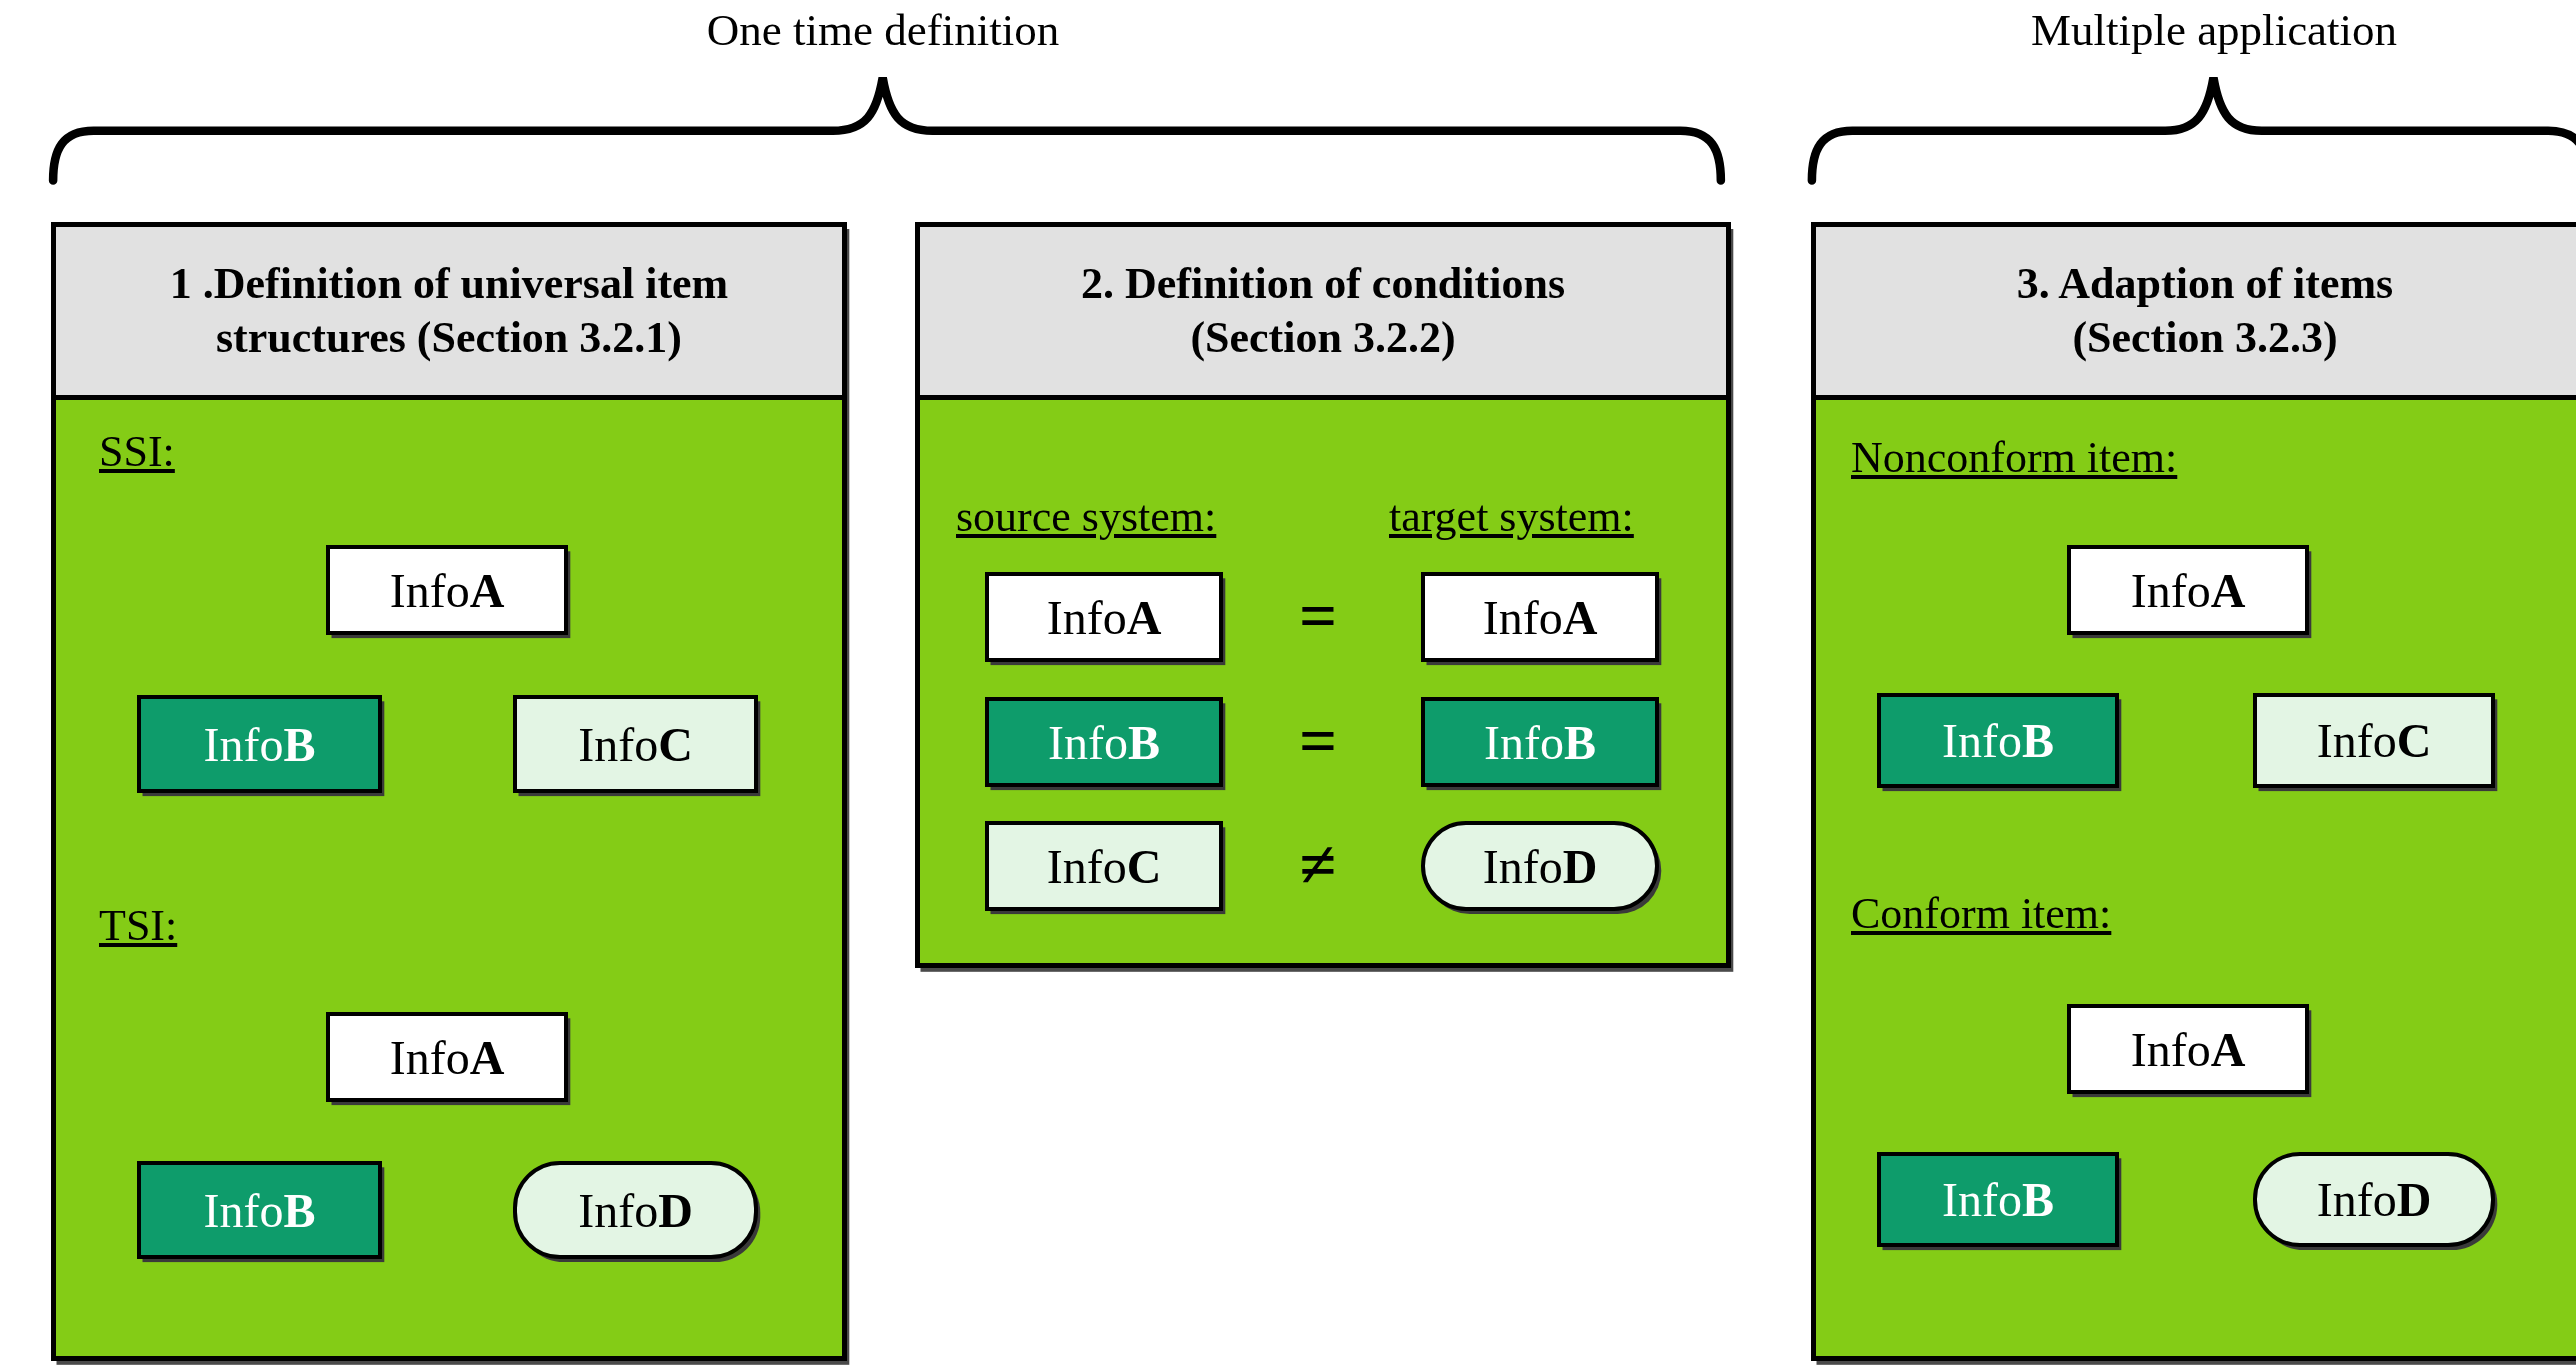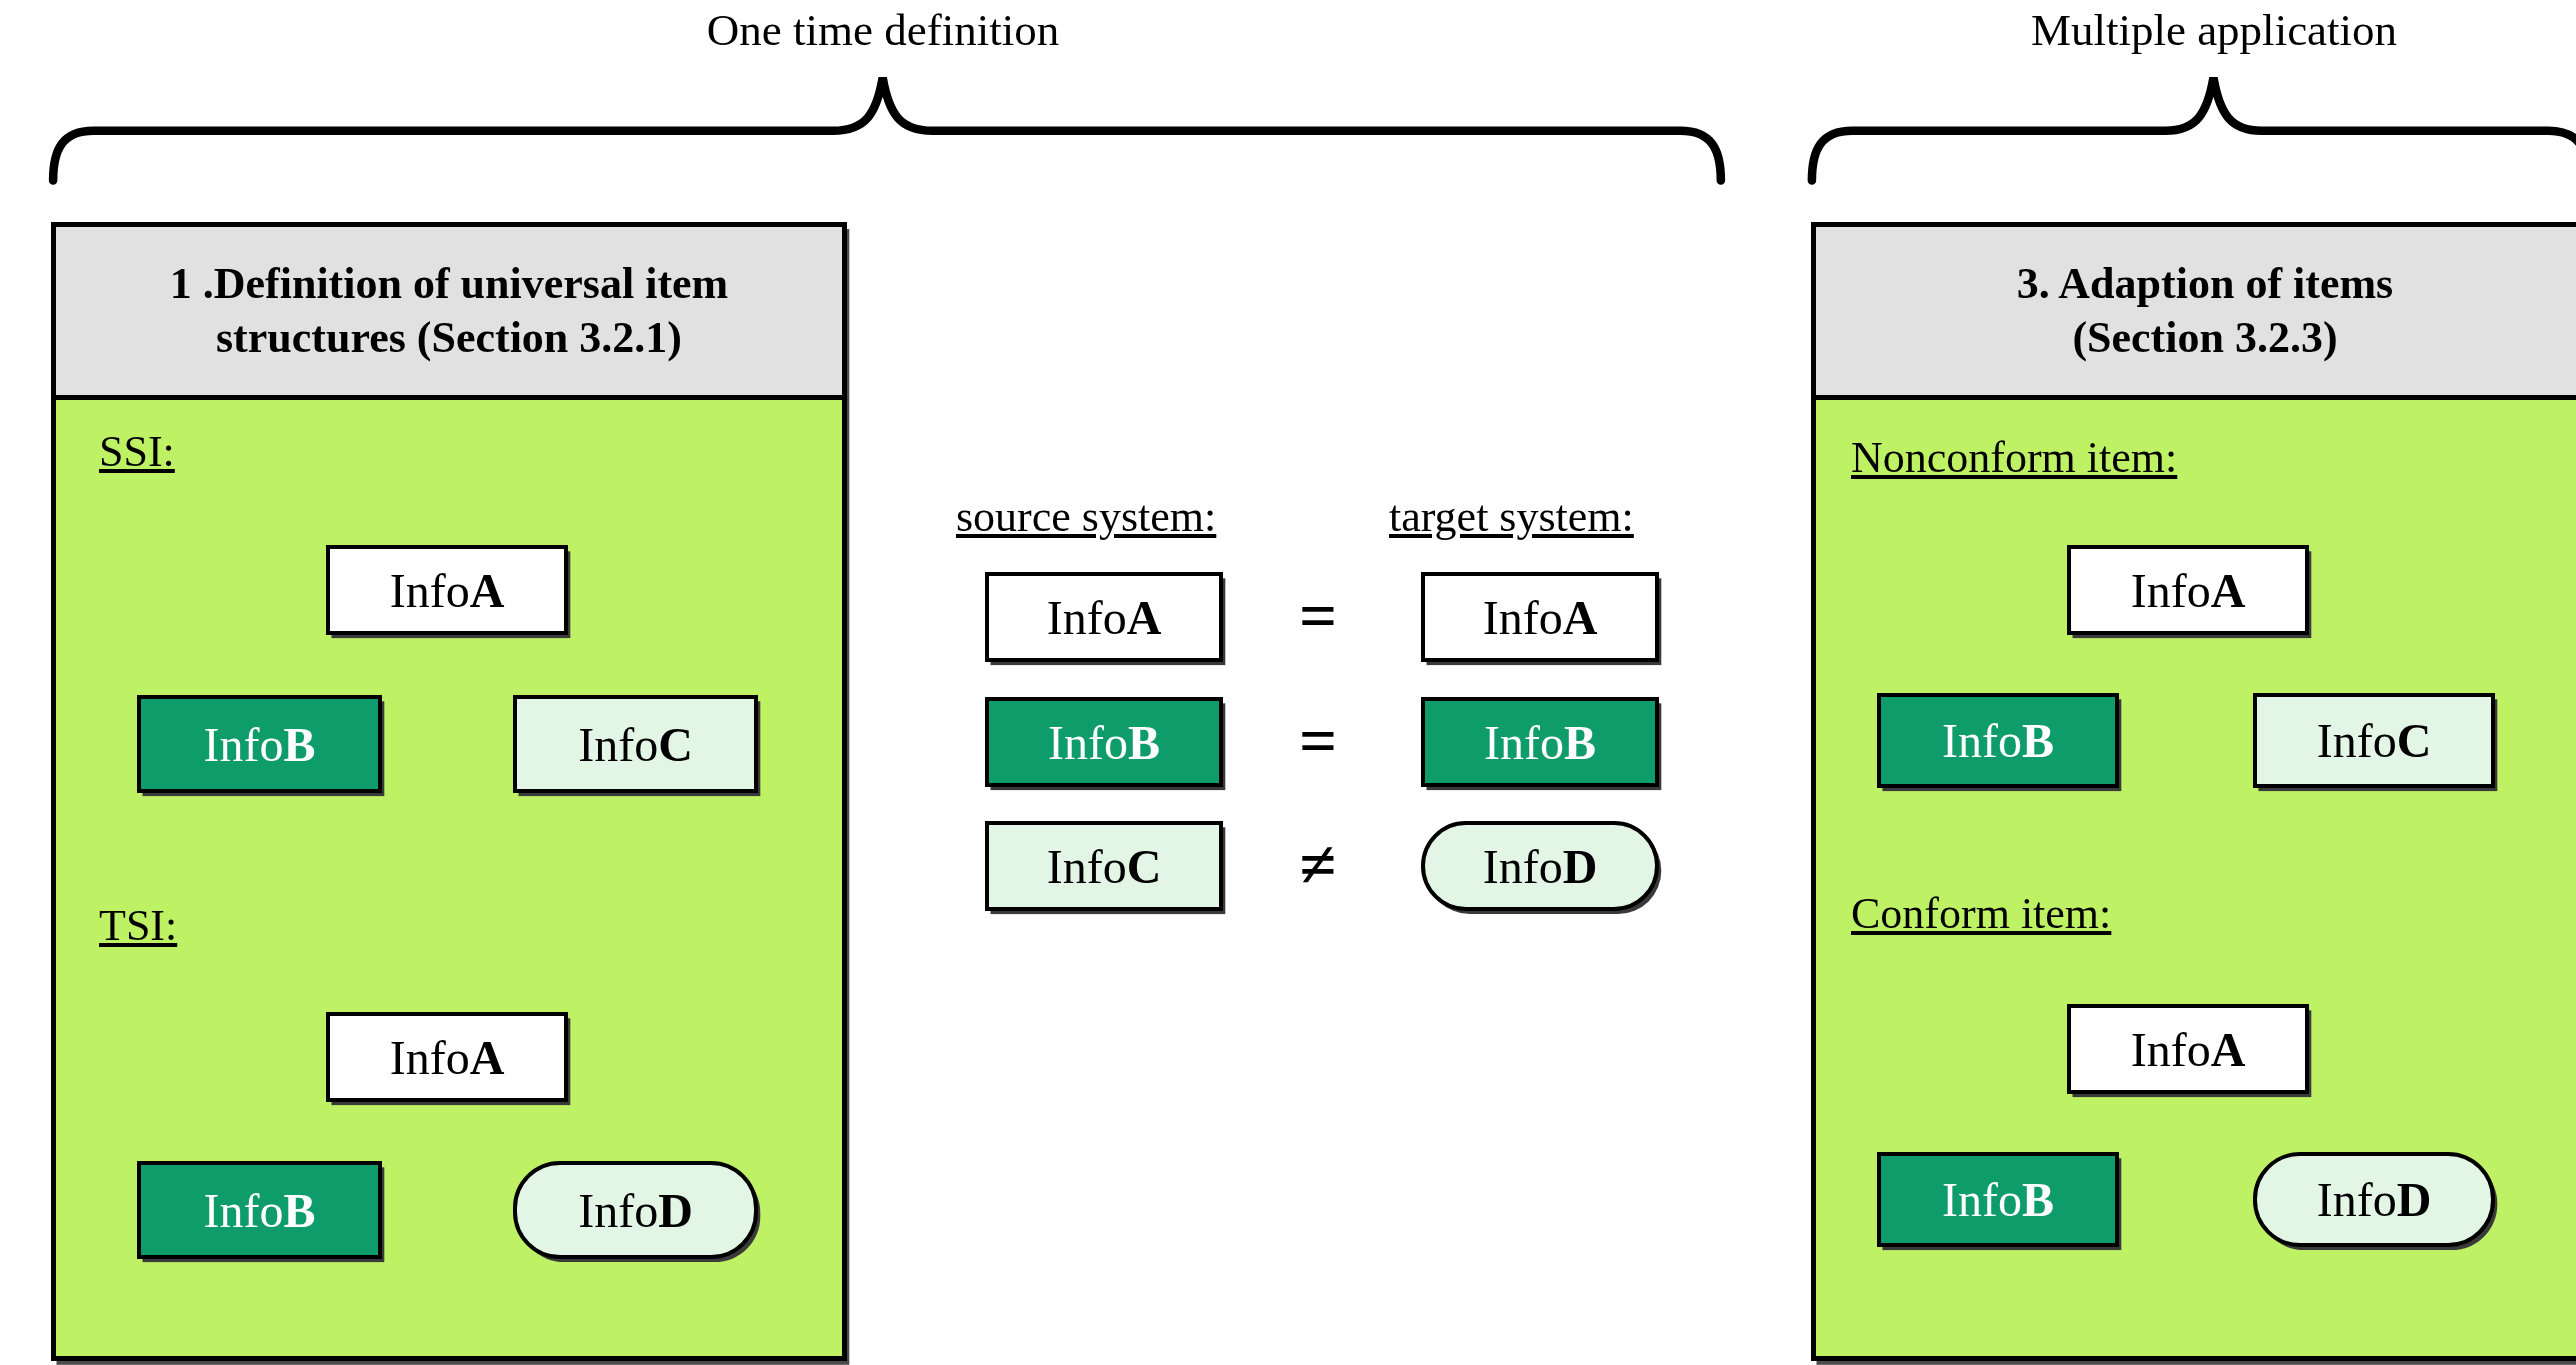"1 .Definition of universal item" .panel { background: #bef264 -> #84cc16 }
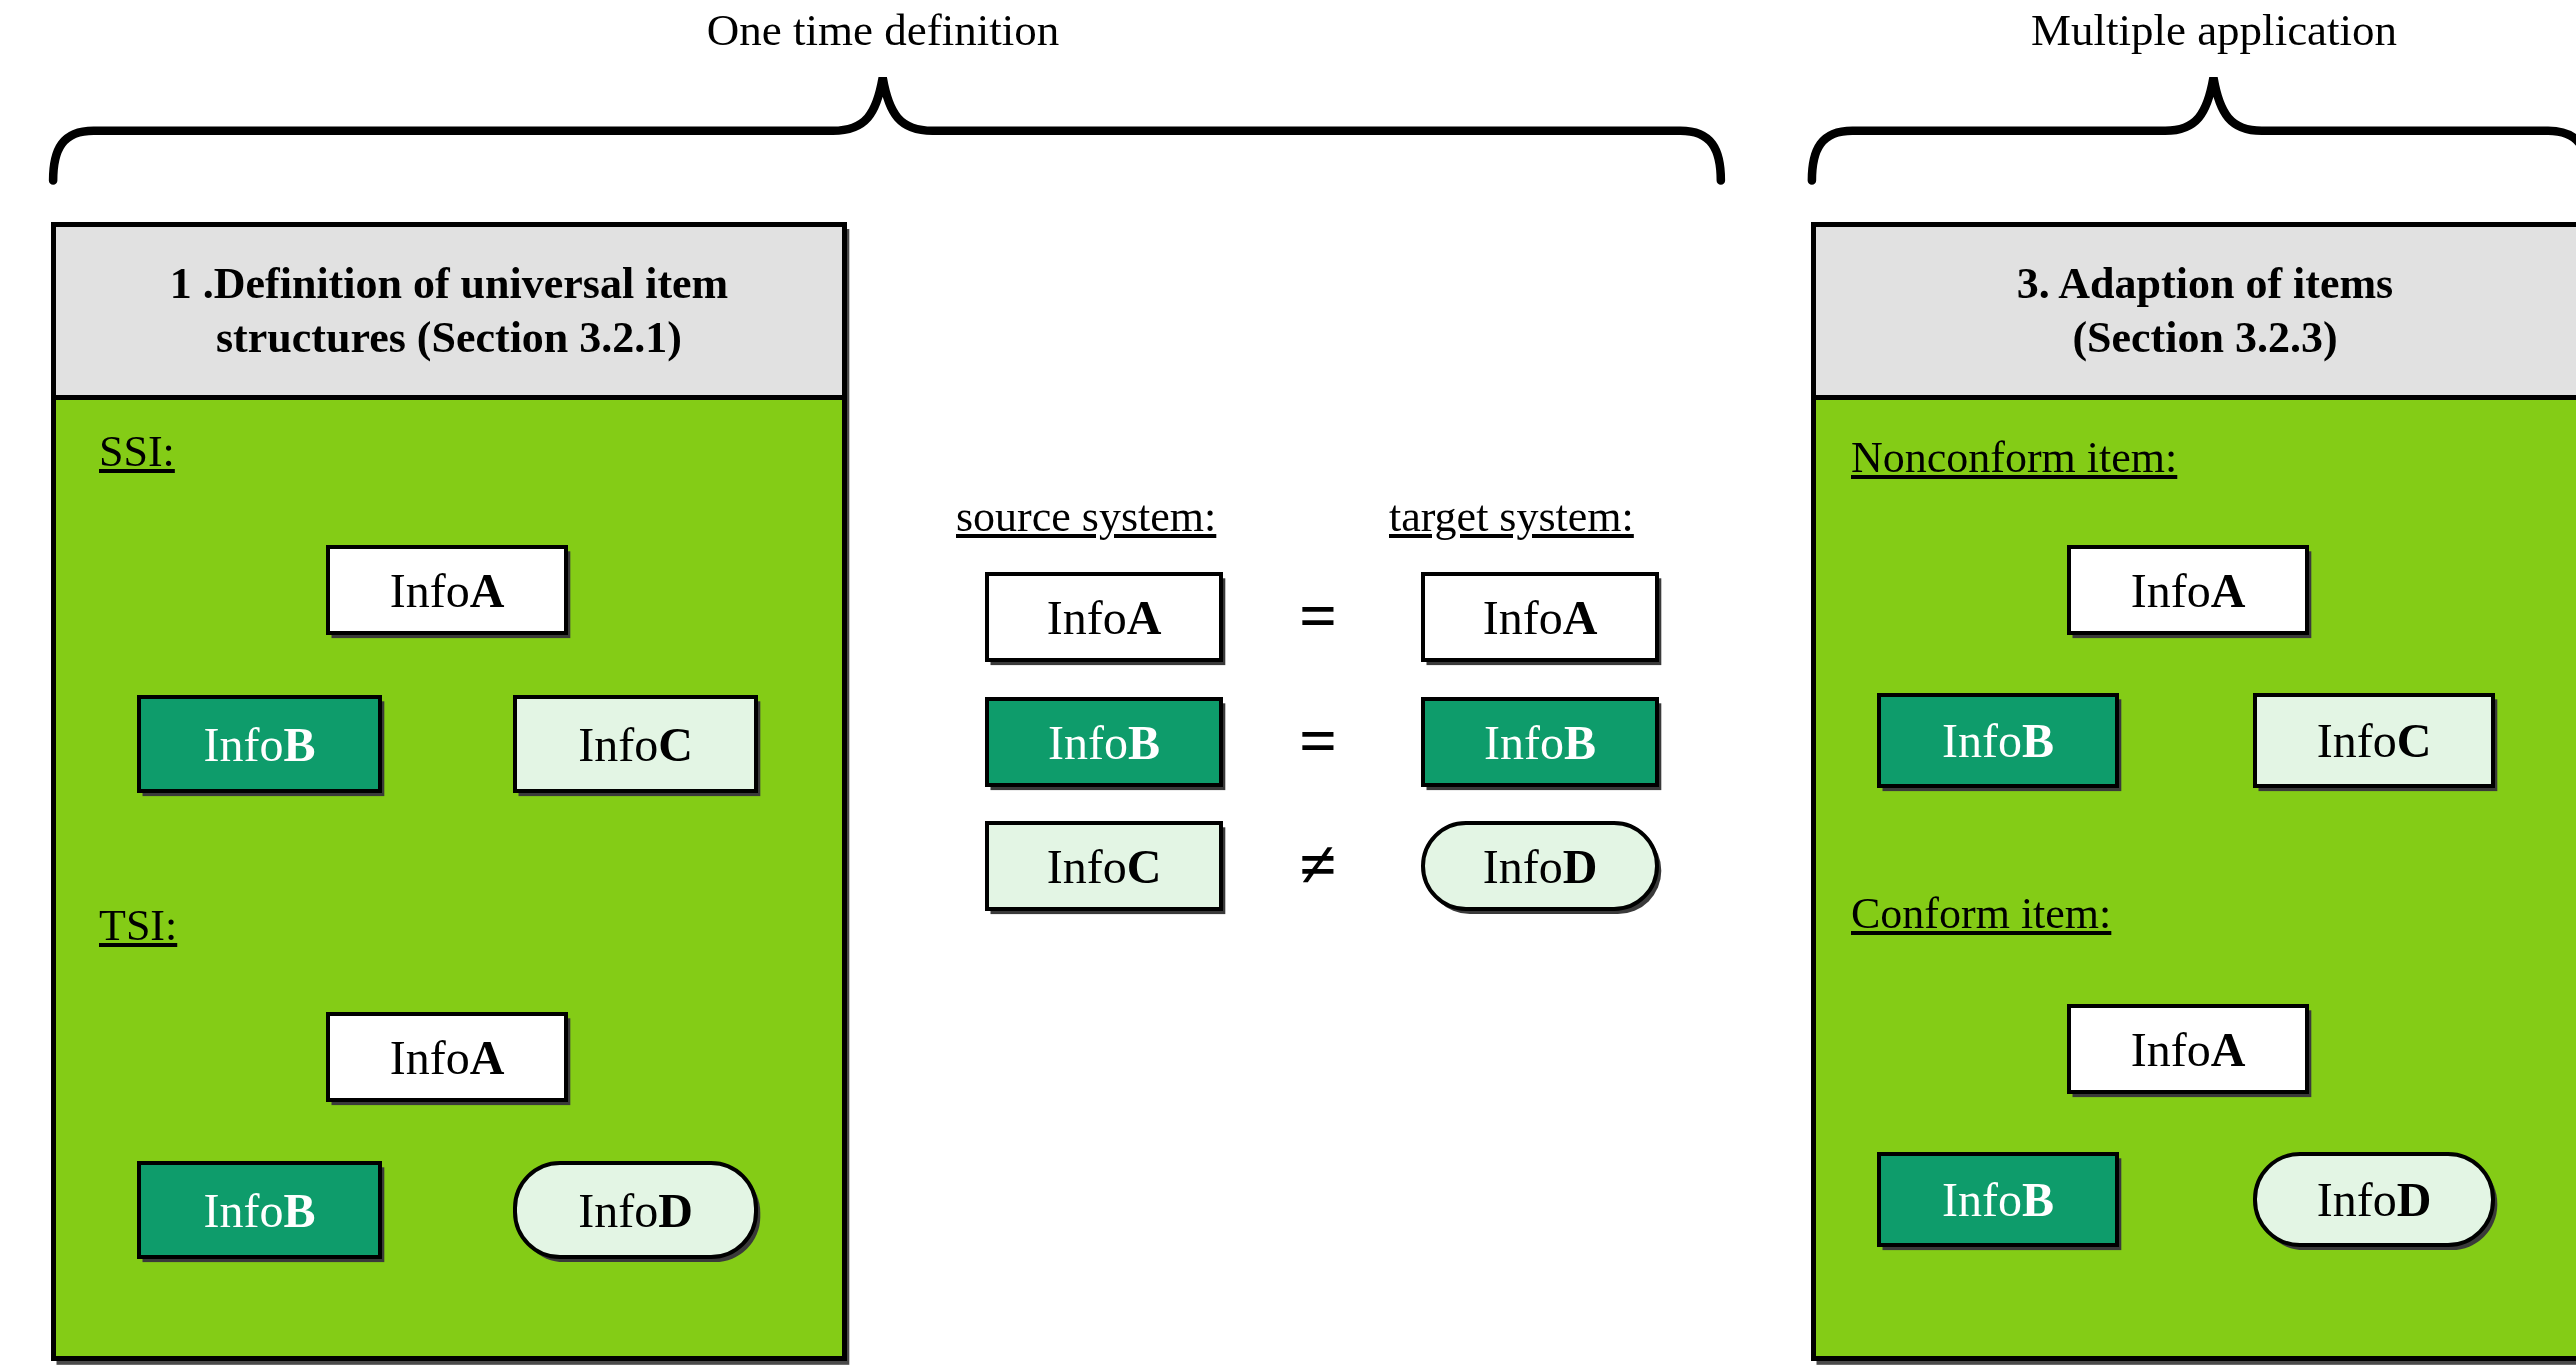"2. Definition of conditions" section.panel { html: none -> <section> <header> <div>2. Definition of conditions</div> <div>(Section 3.2.2)</div> </header> </section> }
